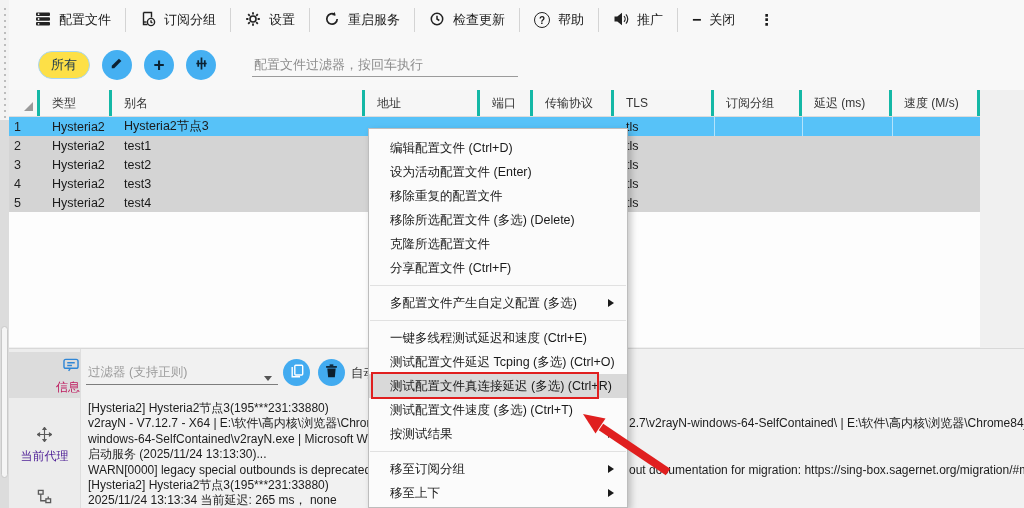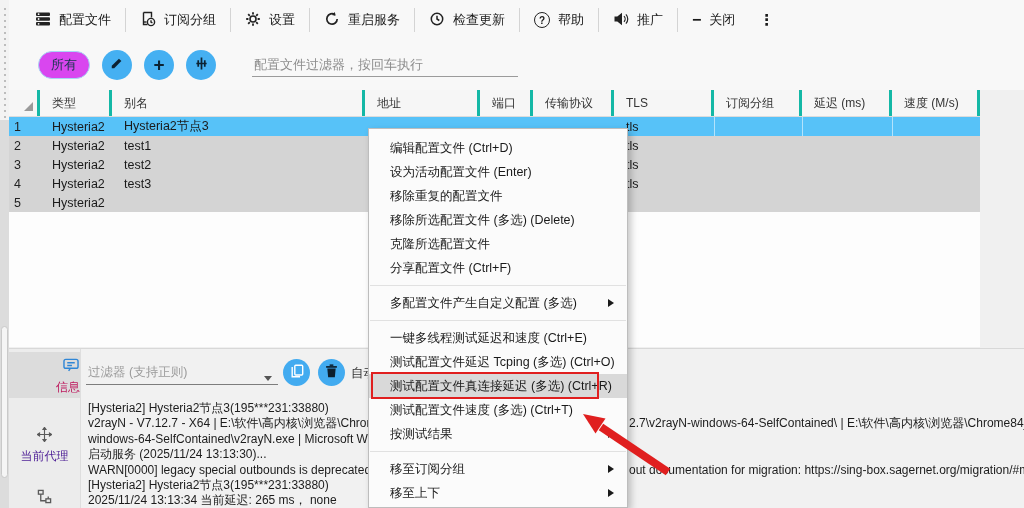"所有" .pill { background: #d946ef -> #fde047 }
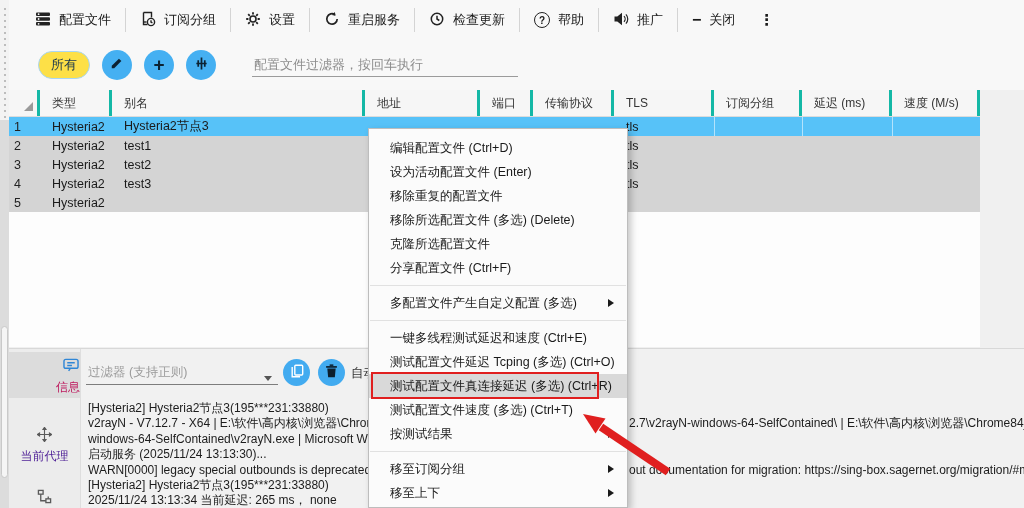"test4" div.tcell { html: none -> <div>test4</div> }
